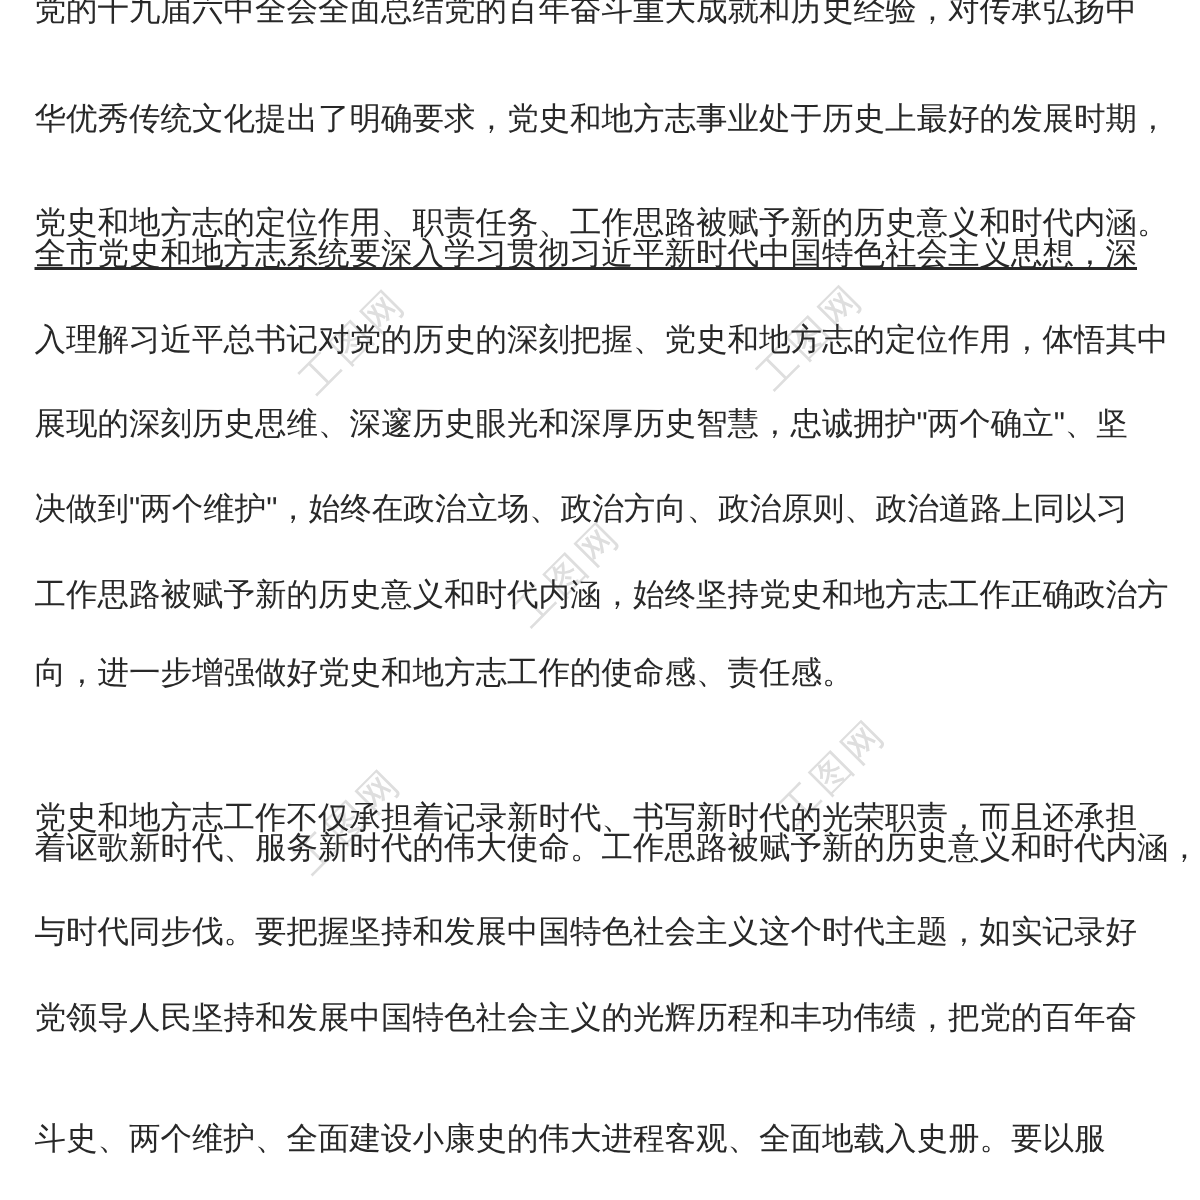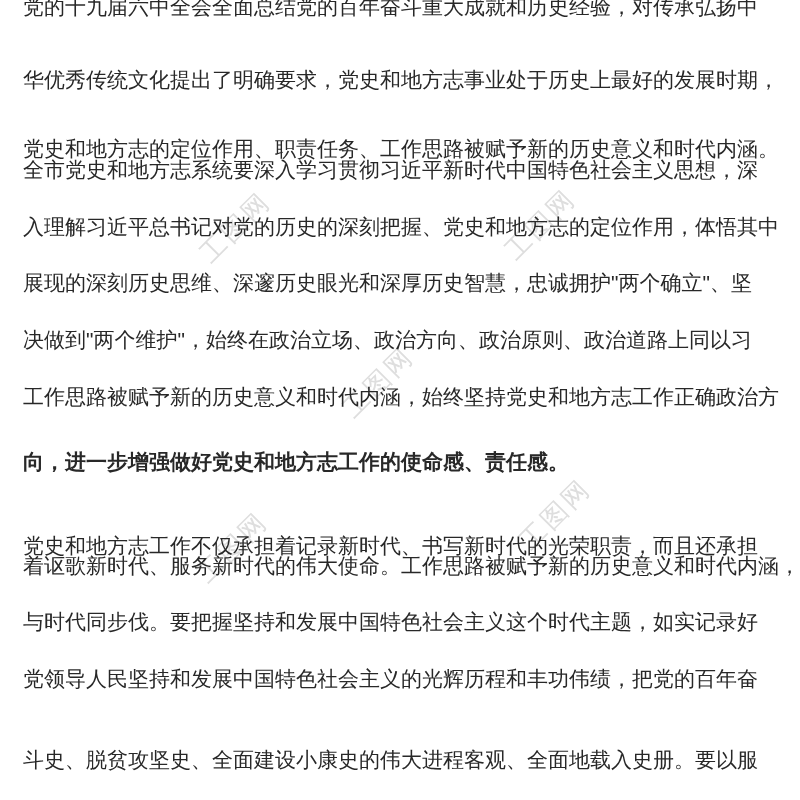"全市党史和地方志系统要深入学习贯彻习近平新时代中国特色社会主义思想，深" .l3 { text-decoration: none -> underline }
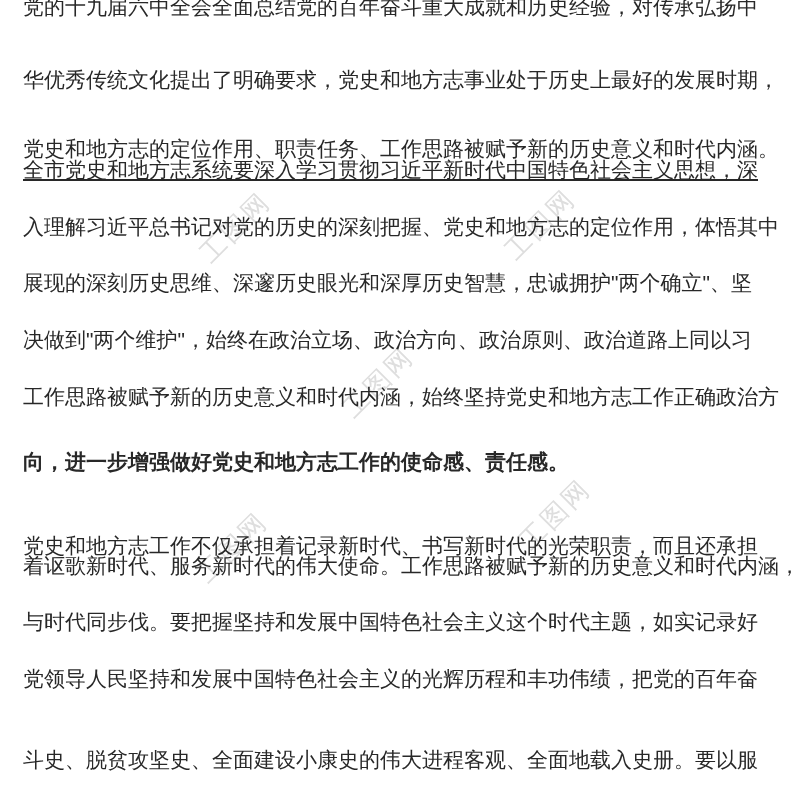"向，进一步增强做好党史和地方志工作的使命感、责任感。" .l8 { font-weight: bold -> none; top: 451px -> 438px }
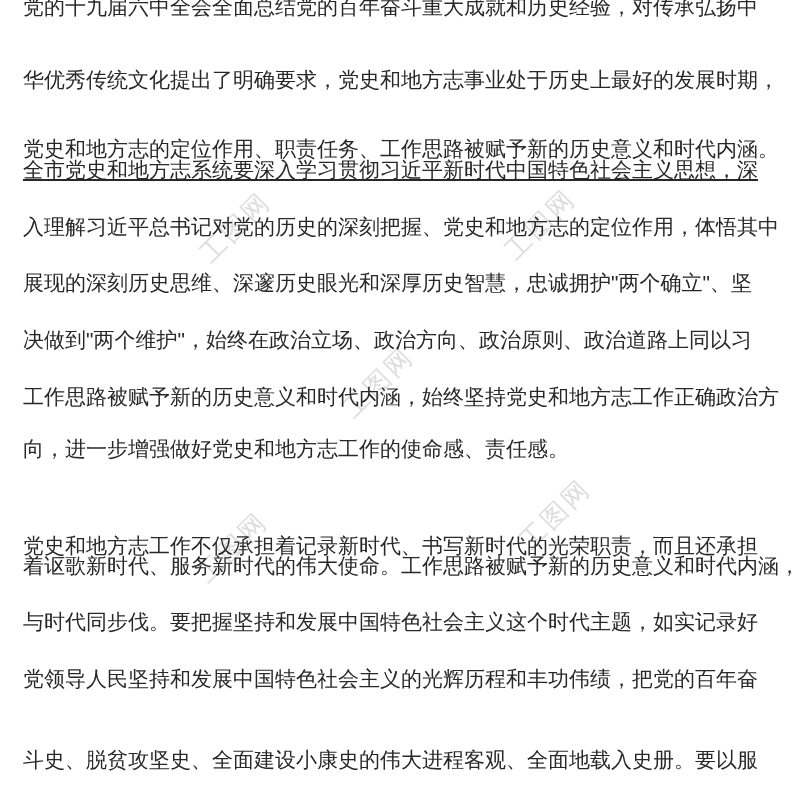"斗史、脱贫攻坚史、全面建设小康史的伟大进程客观、全面地载入史册。要以服" div.text-line { text: 脱贫攻坚史 -> 两个维护 }
